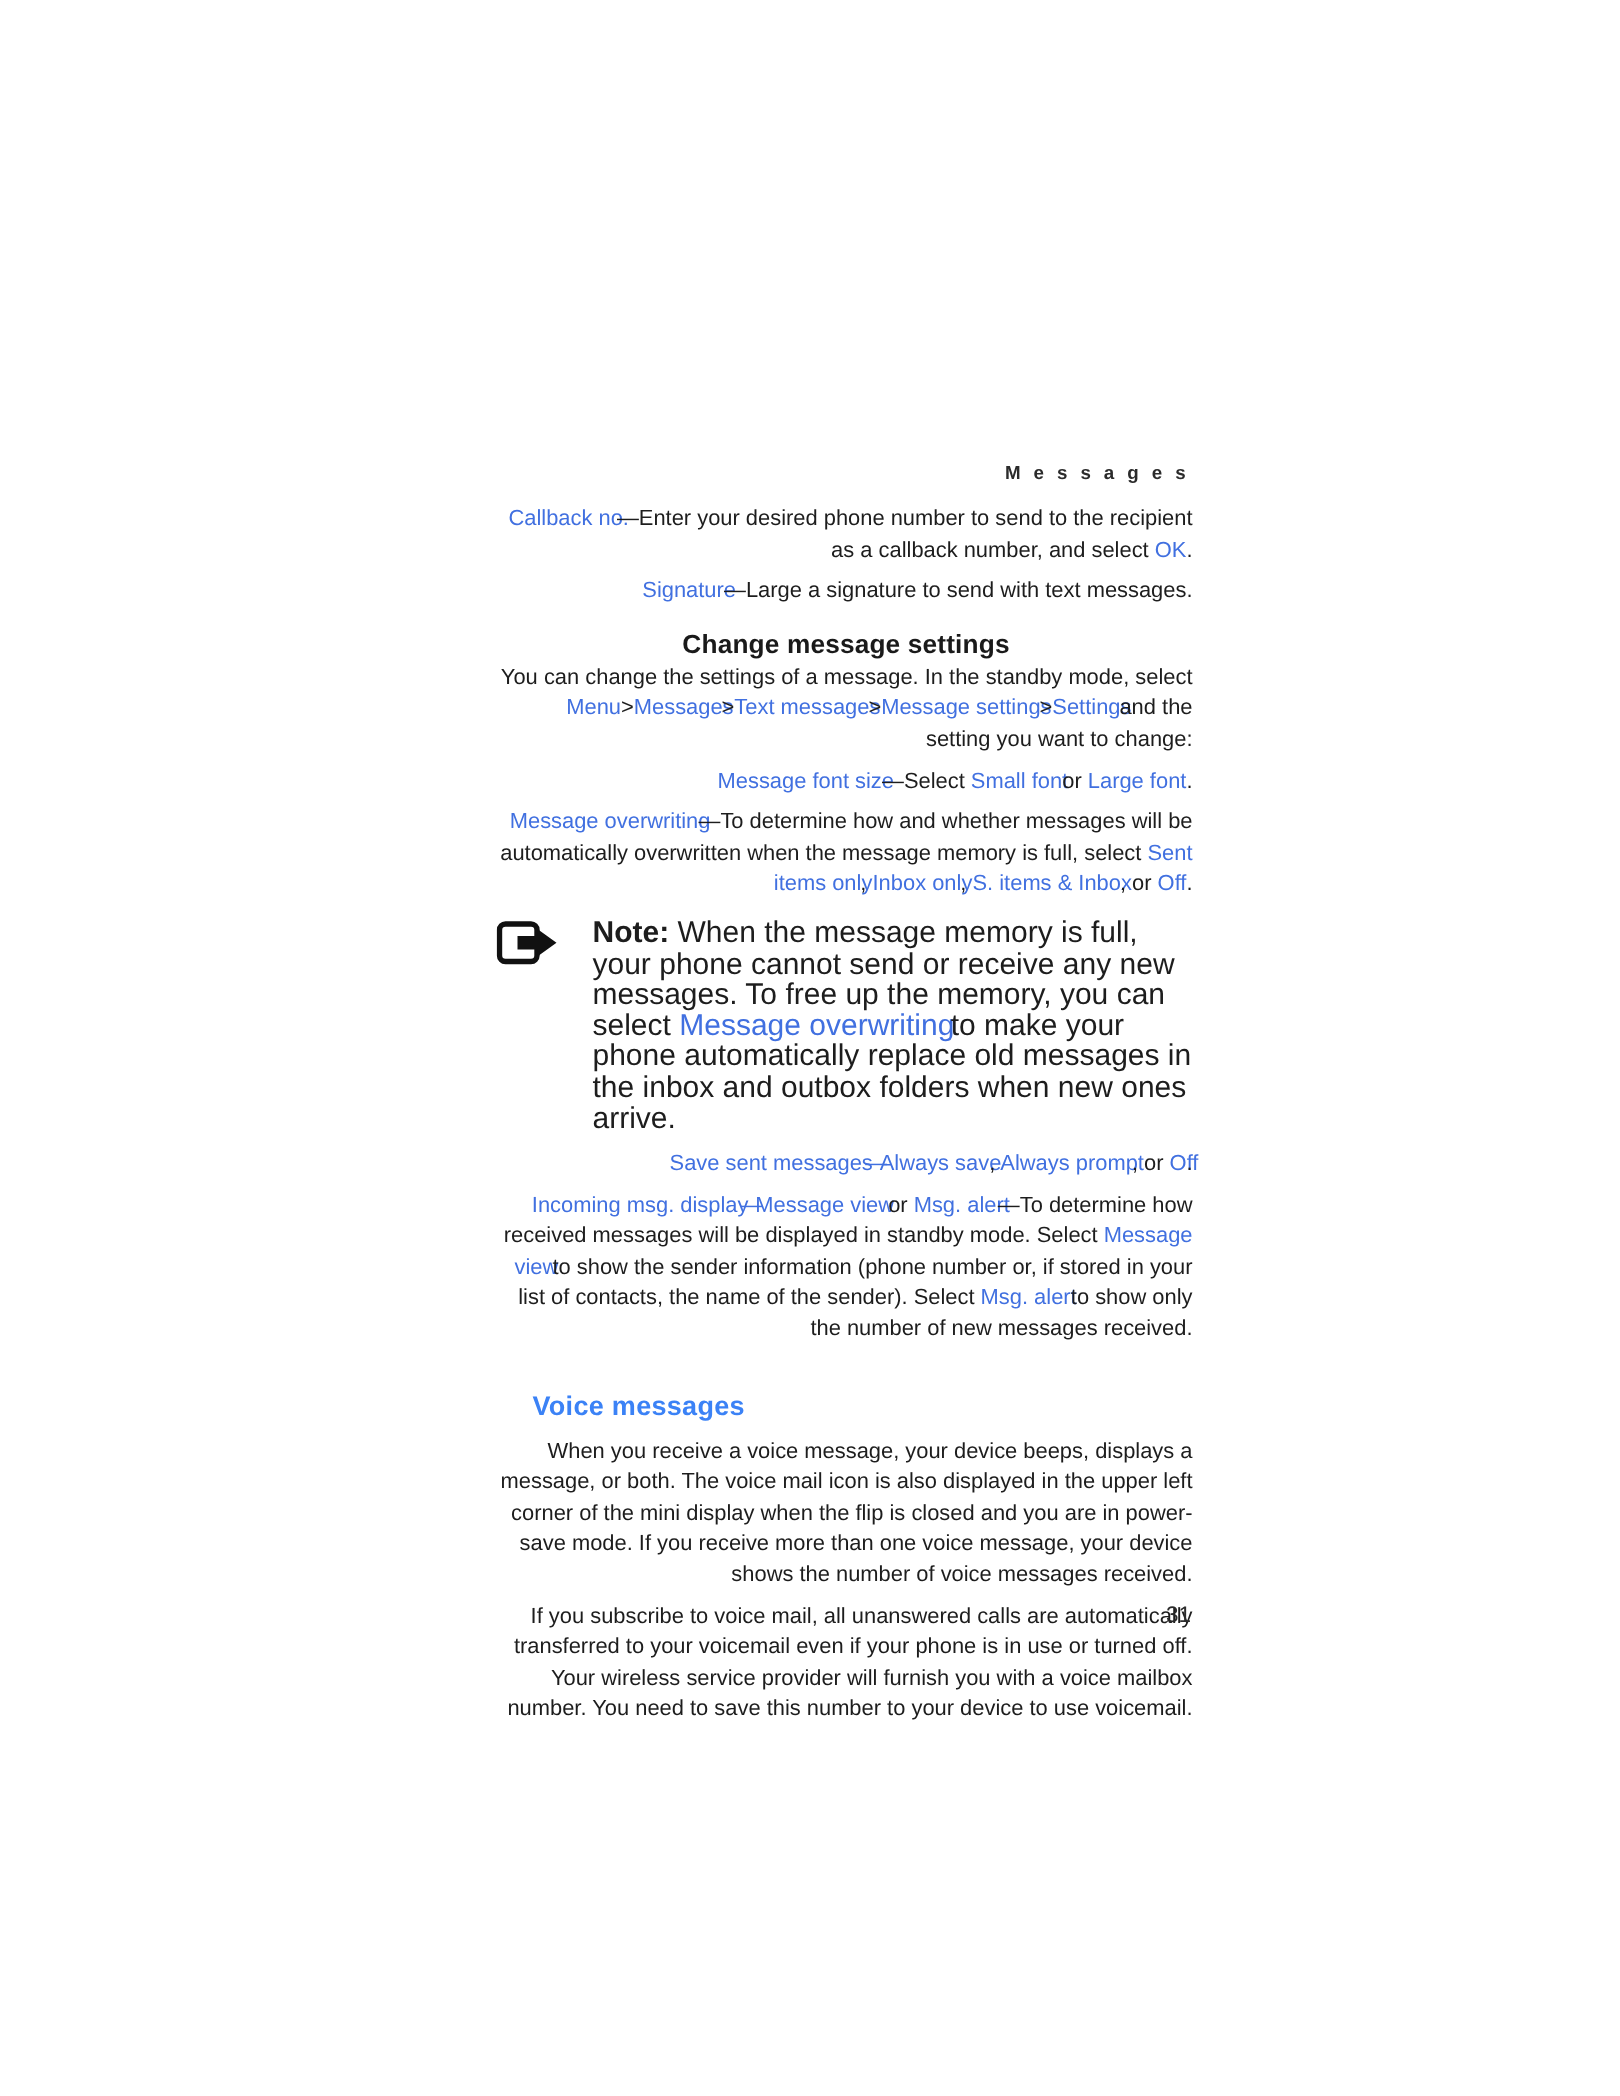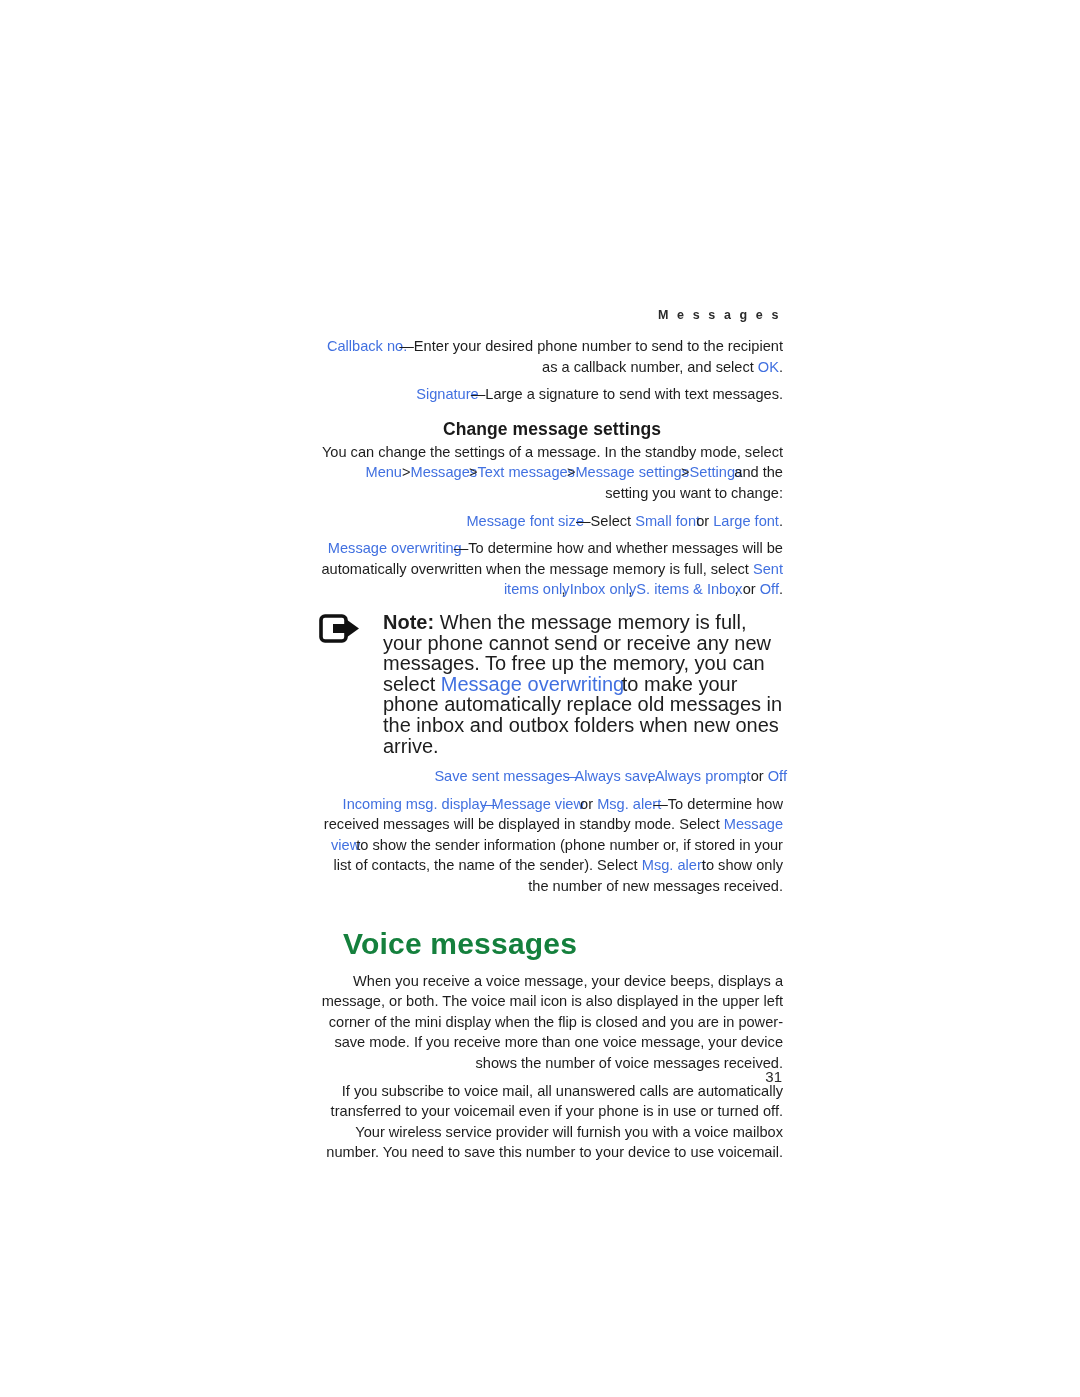"M e s s a" .page { left: 0 -> 12px }
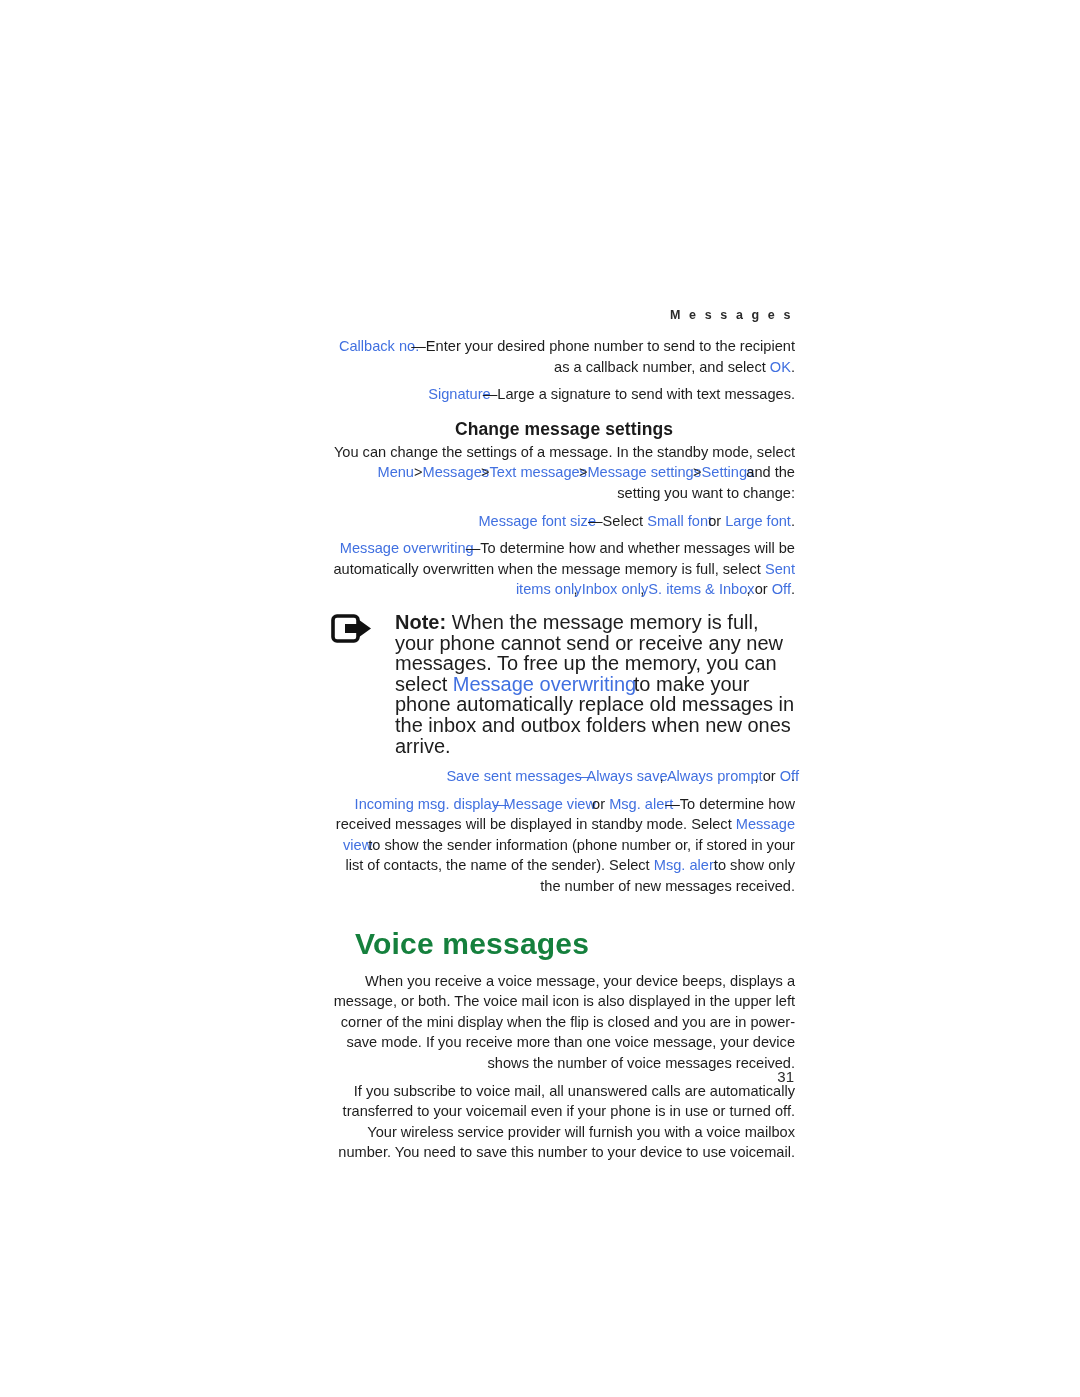"Voice messages" h1.chapter { color: #15803d -> #3b82f6; font-size: 30px -> 18px }
